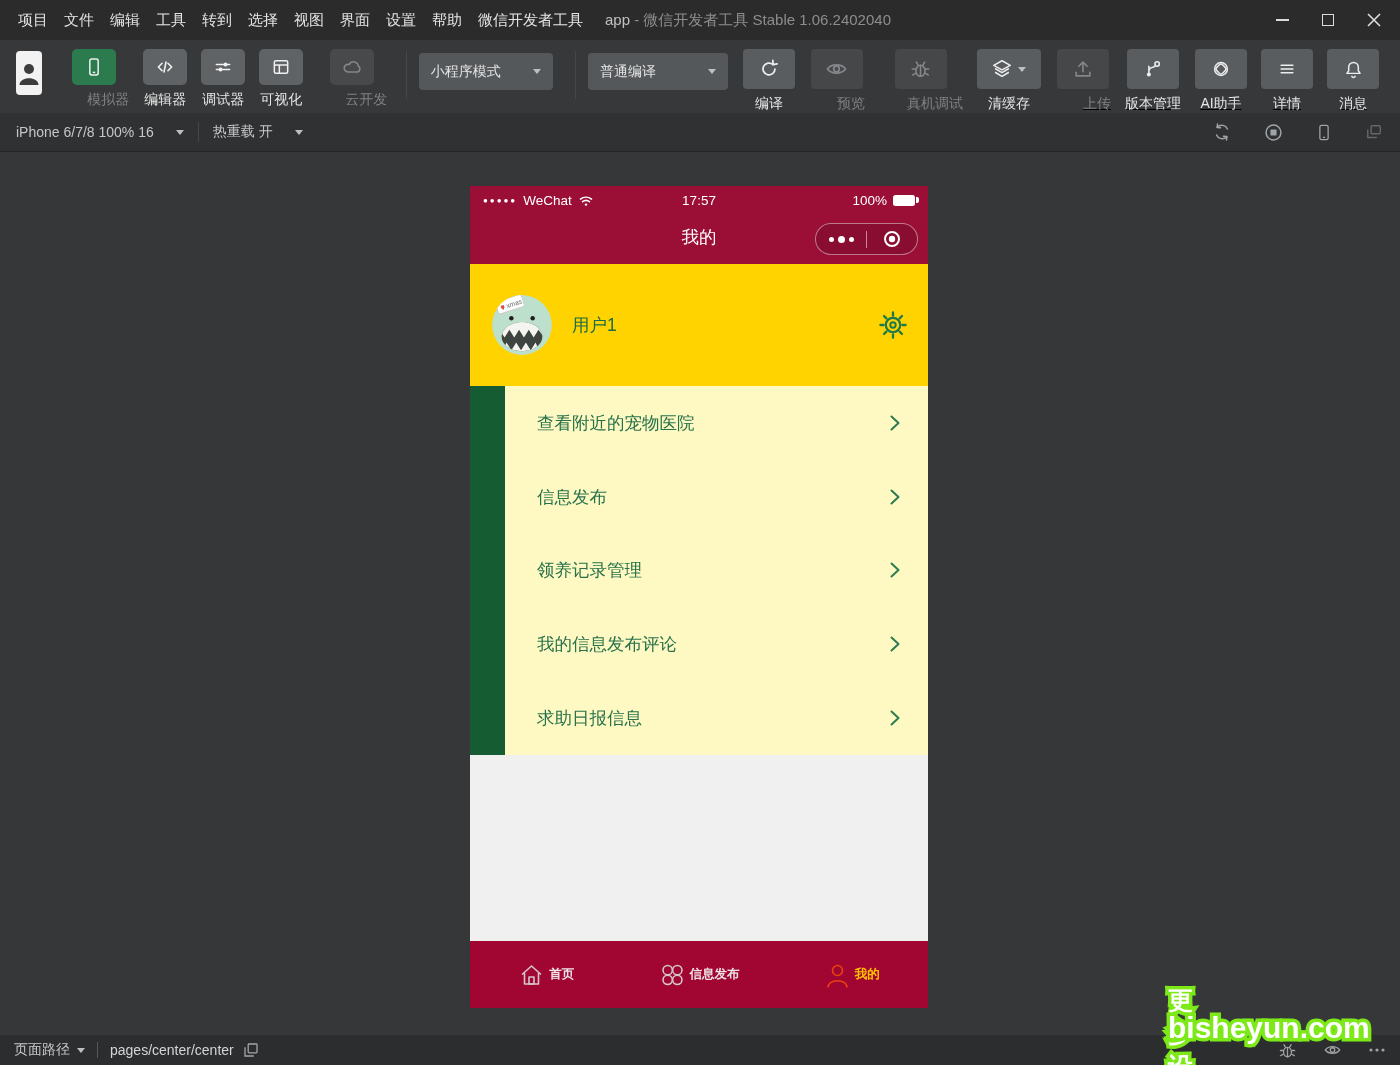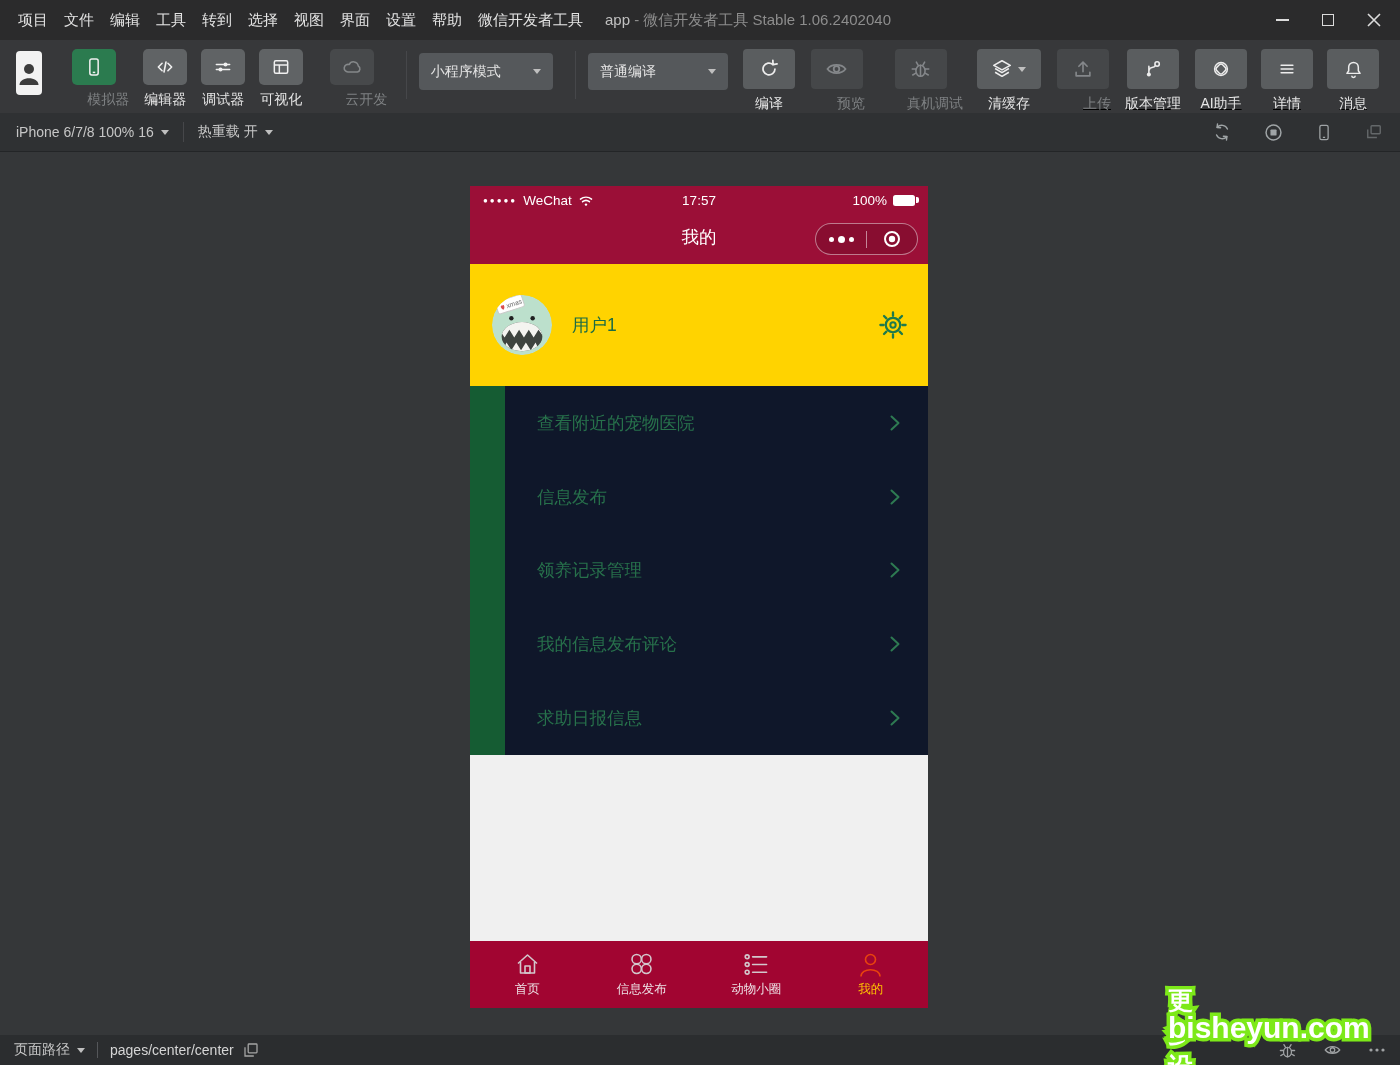"iPhone 6/7/8 100% 16" .devicebar .sel { gap: 7px -> 22px }
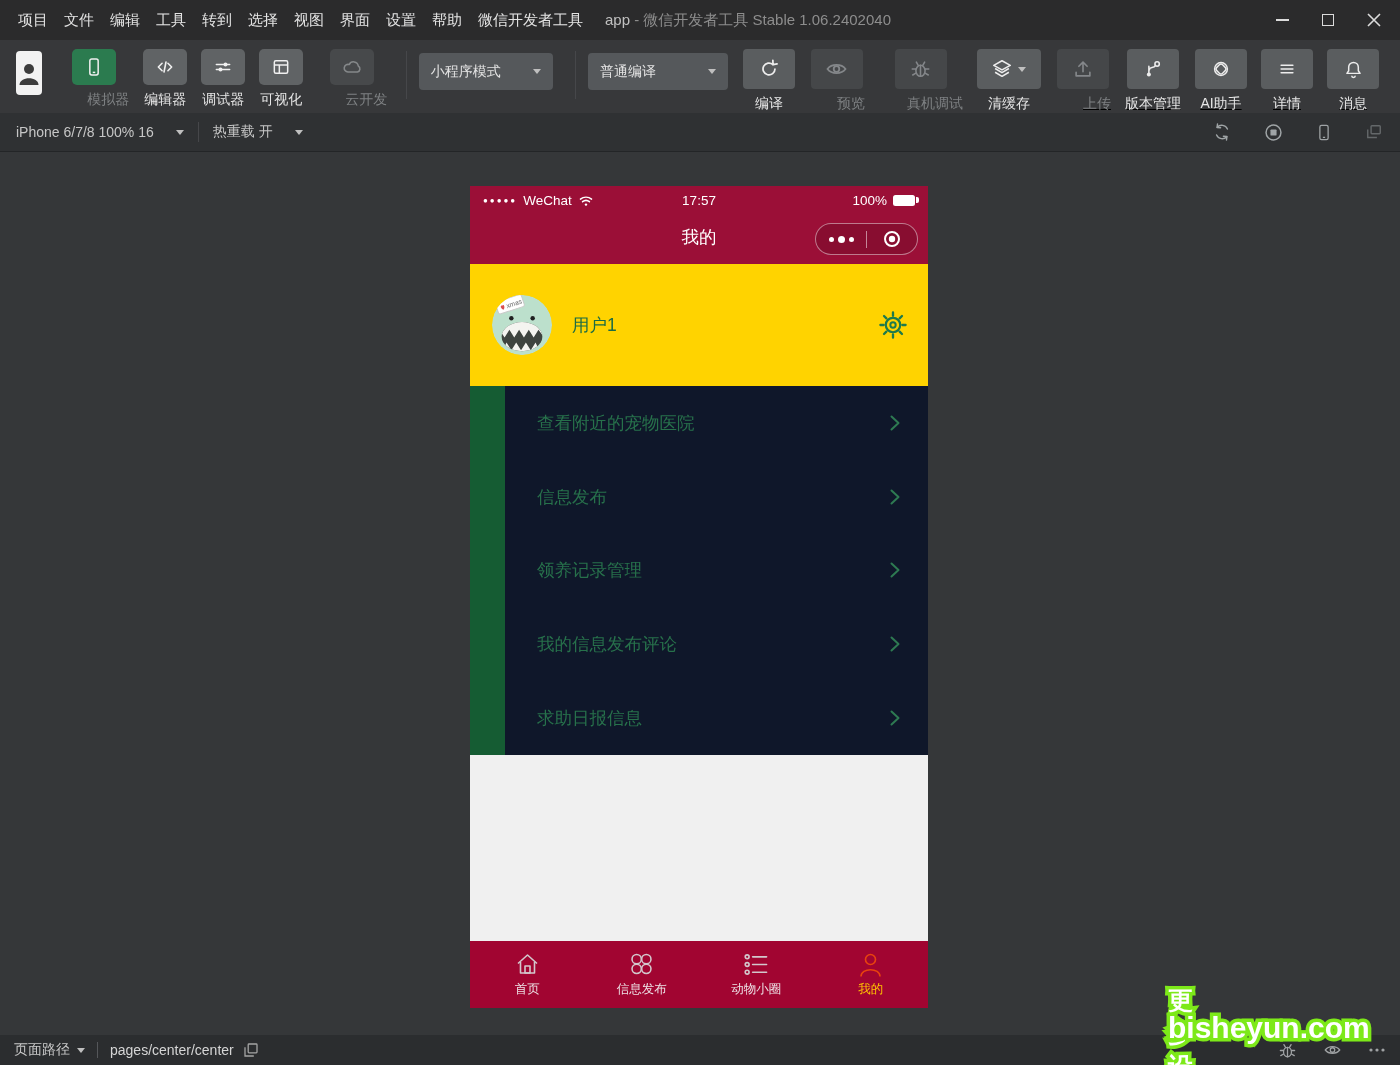"查看附近的宠物医院" .p-menu { background: #0f172a -> #fef9c3 }
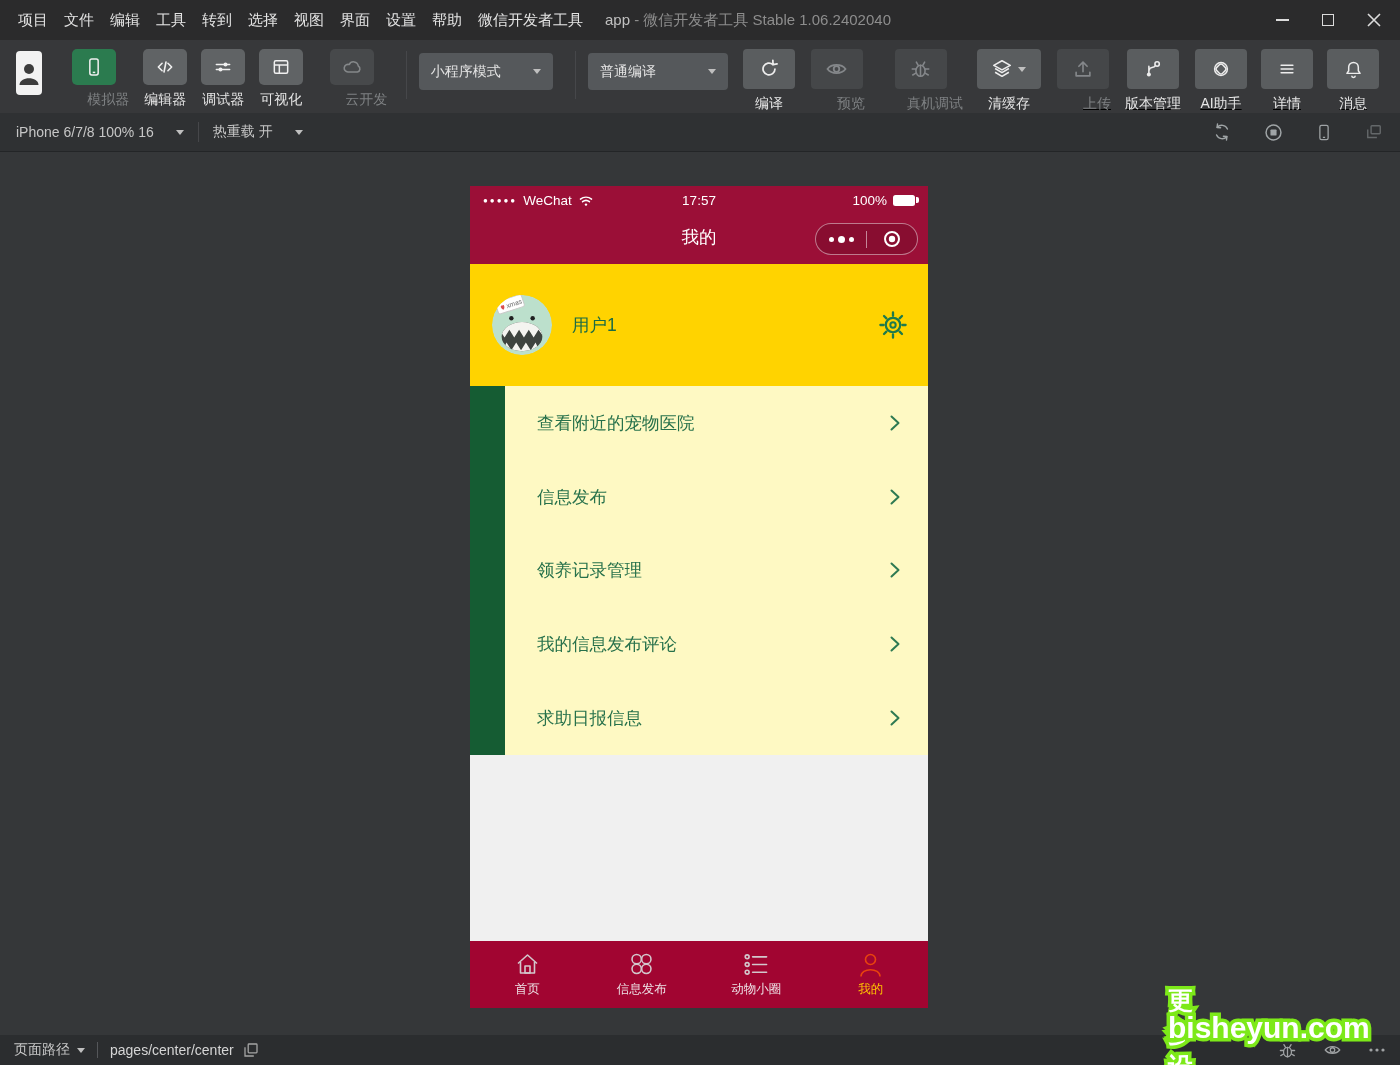"首页" .ptab { flex-direction: column -> row; font-weight: none -> bold }
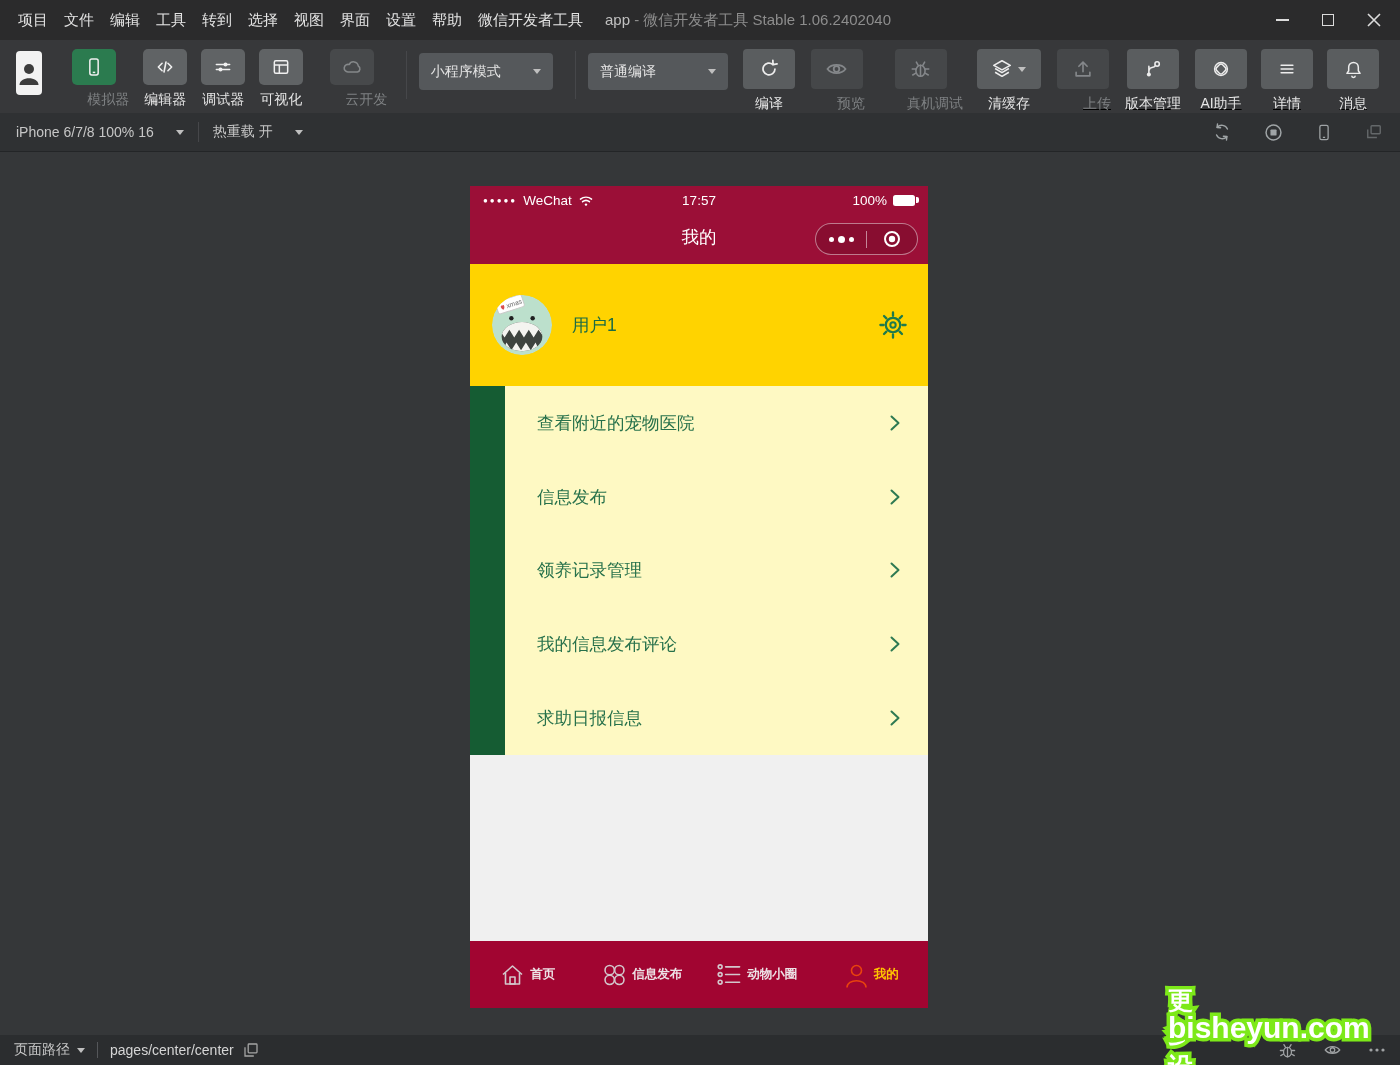"动物小圈" div.ptab { html: <div> <svg> <circle></circle> <path></path> <circle></circle> <path></path> <circle></circle> <path></path> </svg> <span>动物小圈</span> </div> -> none }
